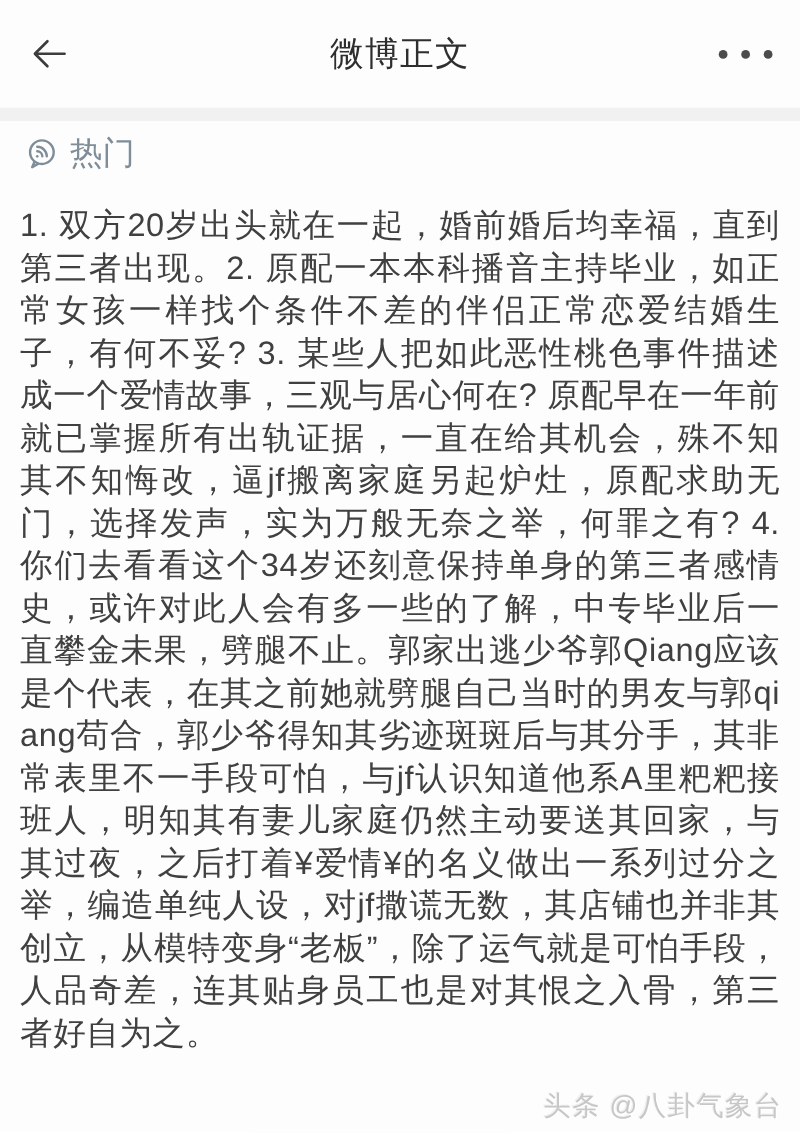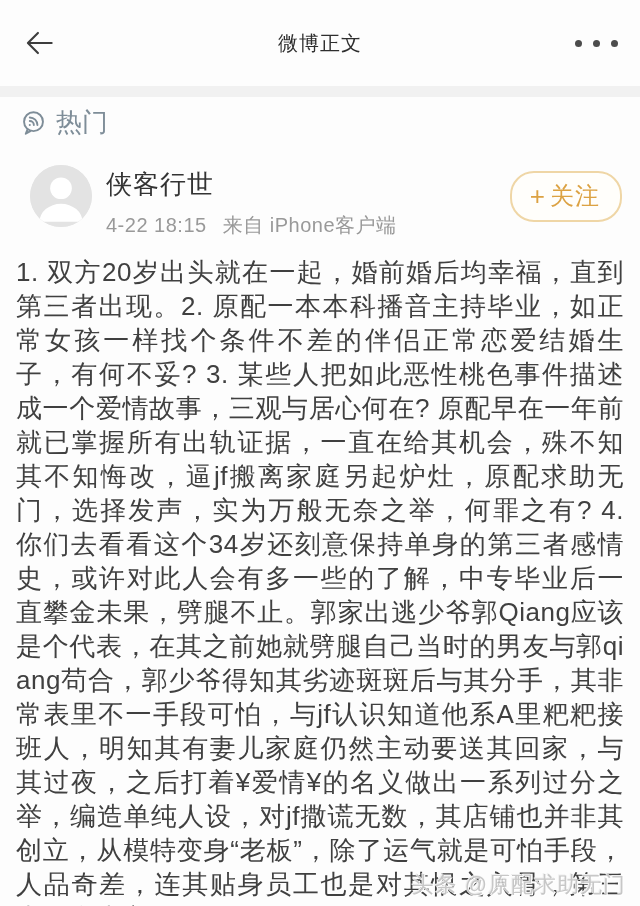"微博正文" .nav-title { font-size: 20px -> 27px }
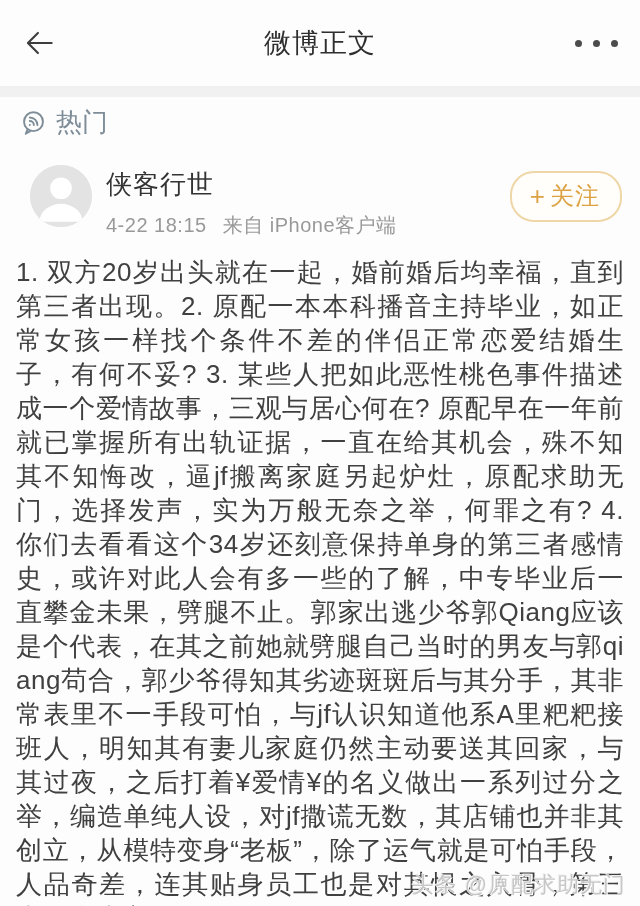"侠客行世" div.post-header { html: <div> <div> <svg> <circle></circle> <circle></circle> <path></path> </svg> </div> <div> <div>侠客行世</div> <div> <span>4-22 18:15</span> <span>来自 iPhone客户端</span> </div> </div> <div> <span>+</span> <span>关注</span> </div> </div> -> none }
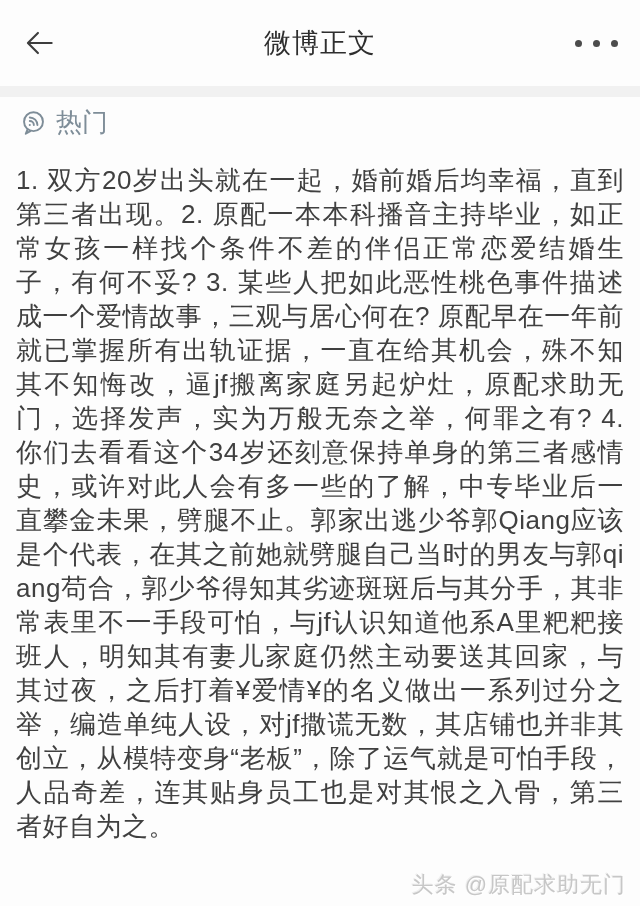"头条 @原配求助无门" div.watermark { text: @原配求助无门 -> @八卦气象台 }
